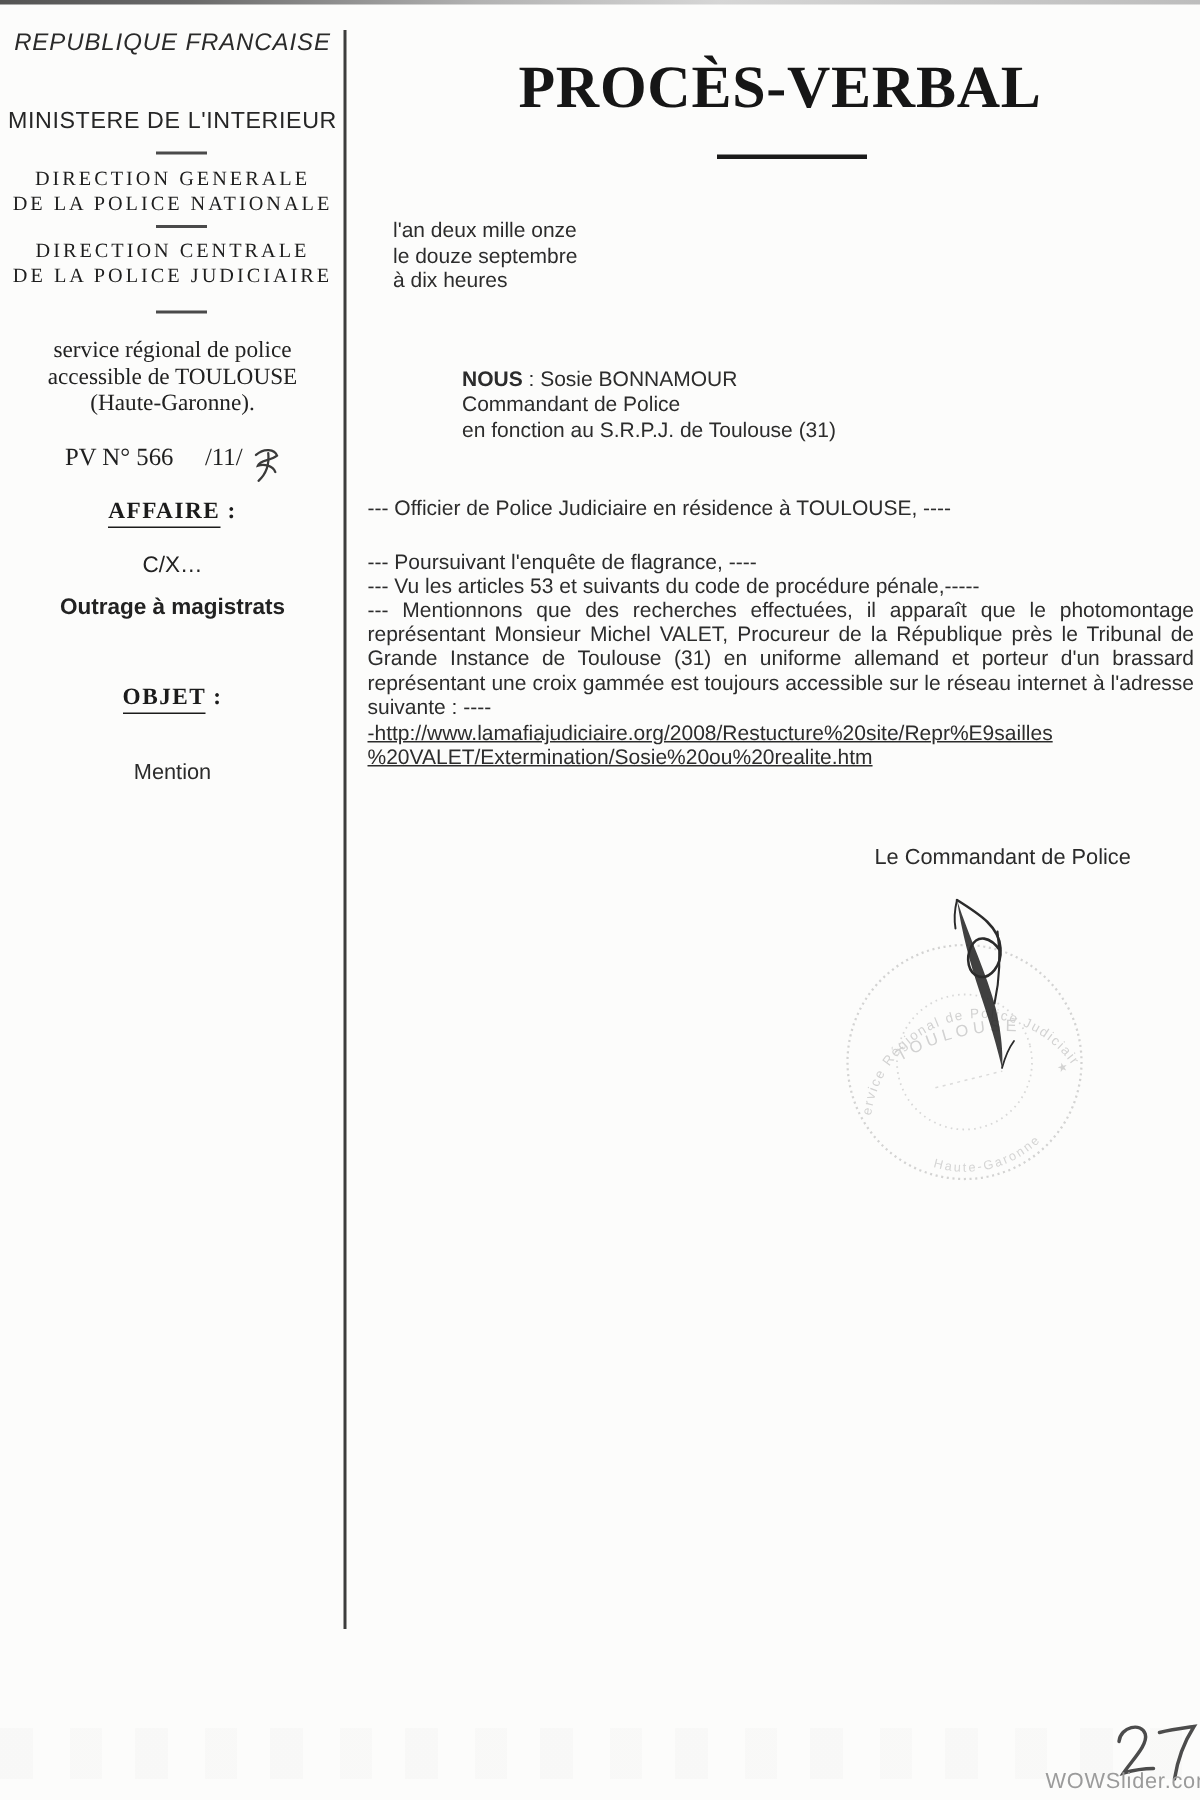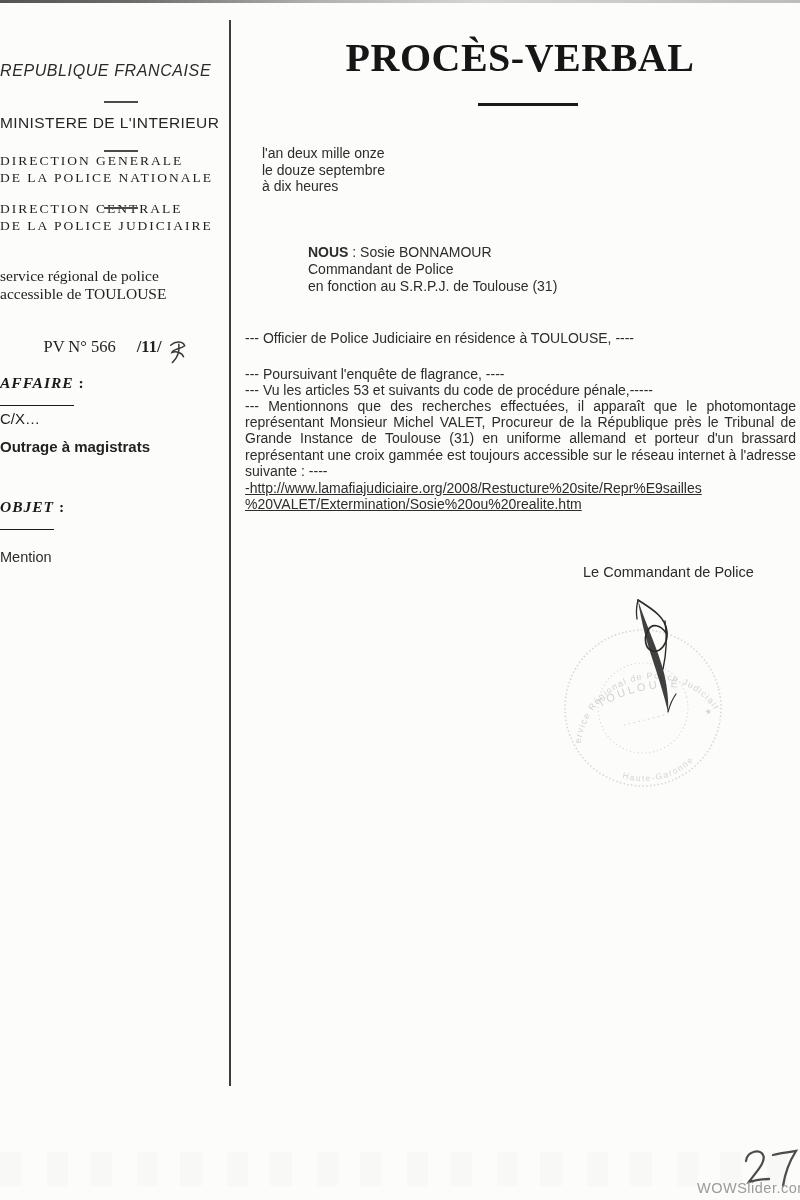"REPUBLIQUE FRANCAISE" .lc { margin-top: 42px -> none; text-align: left -> center }
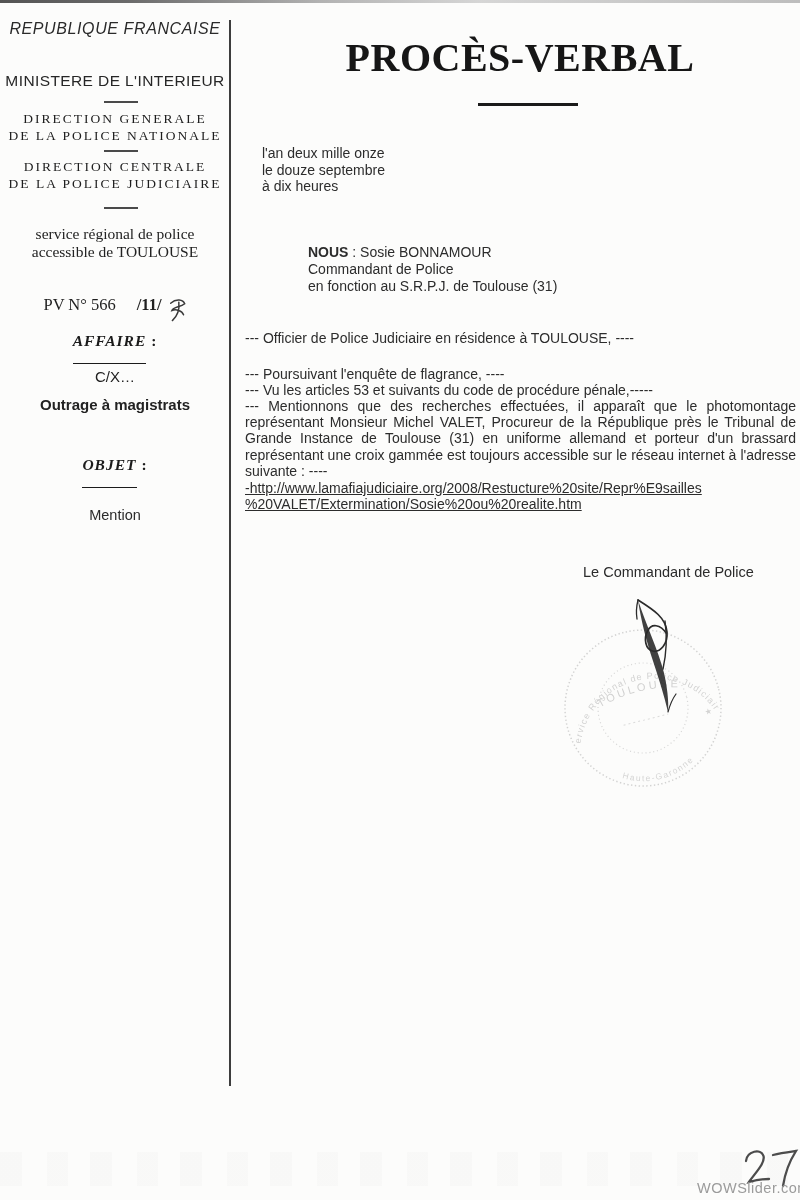"(Haute-Garonne)." div { html: none -> <div>(Haute-Garonne).</div> }
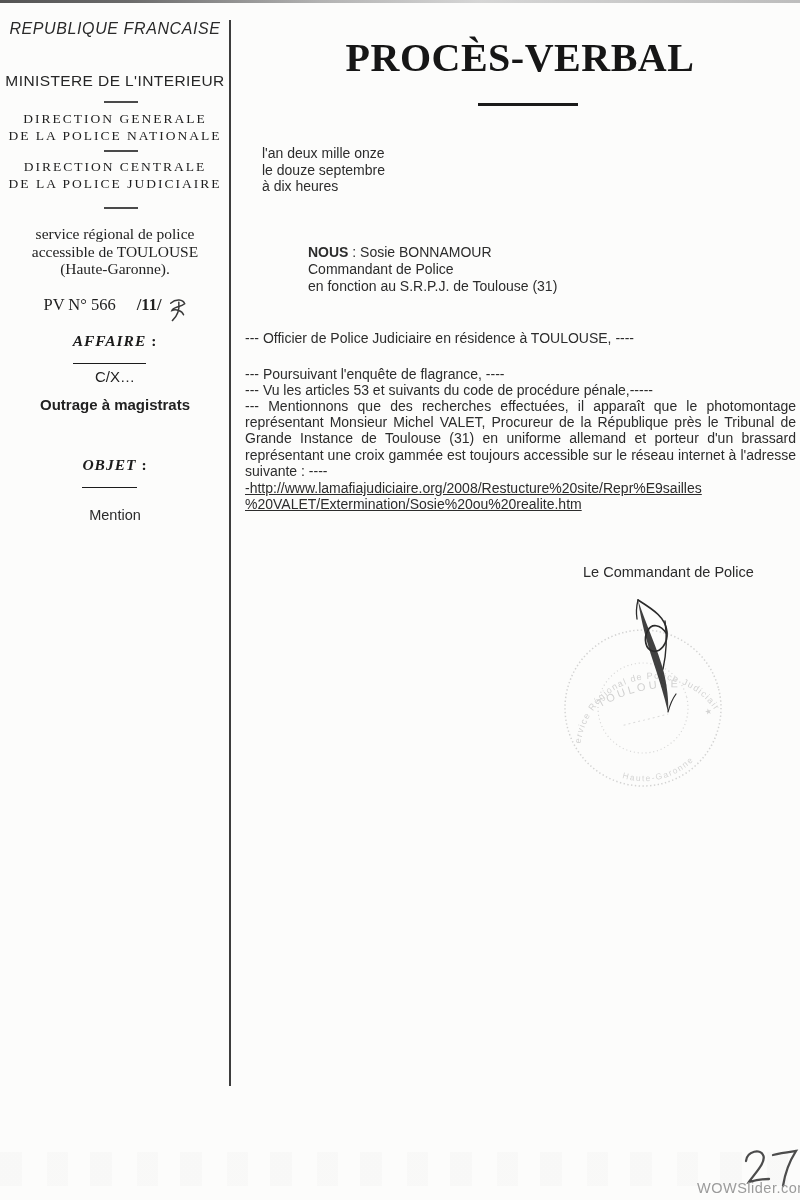"/11/" .pvline b { font-weight: bold -> normal }
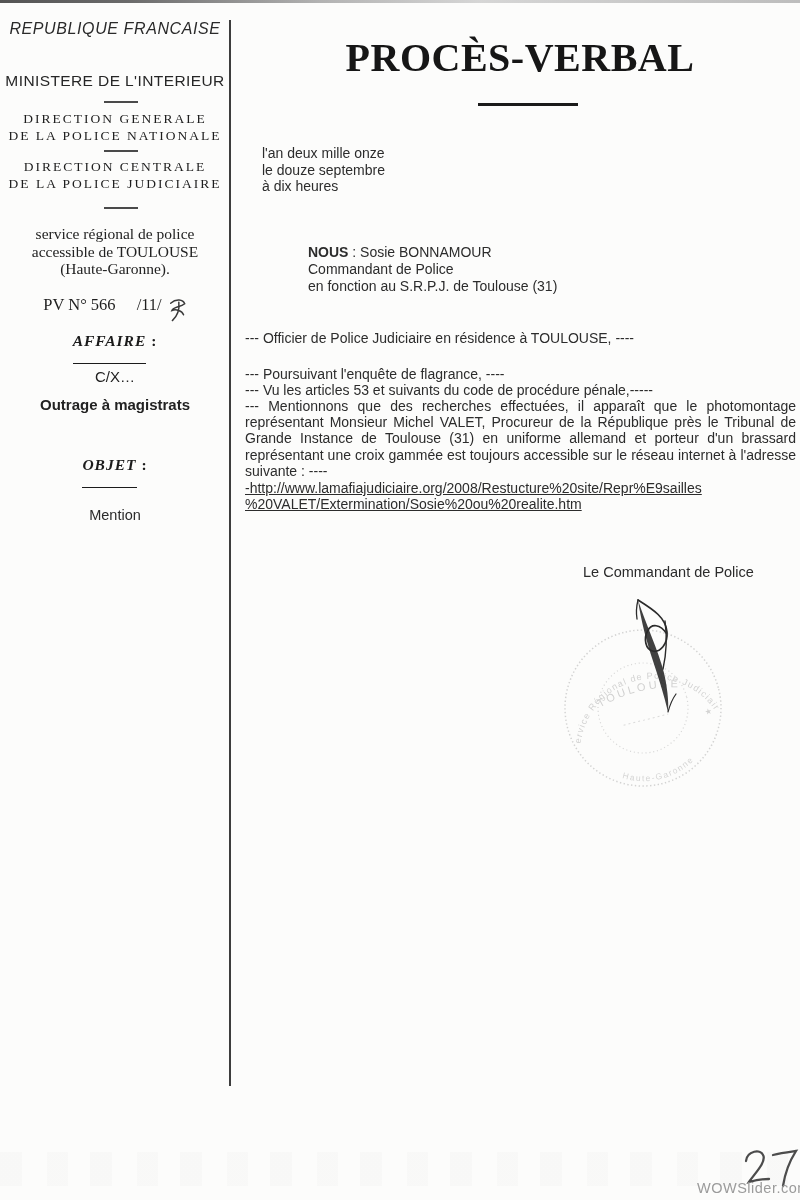"AFFAIRE" .uword { font-style: italic -> none; padding-bottom: 14px -> 2px }
